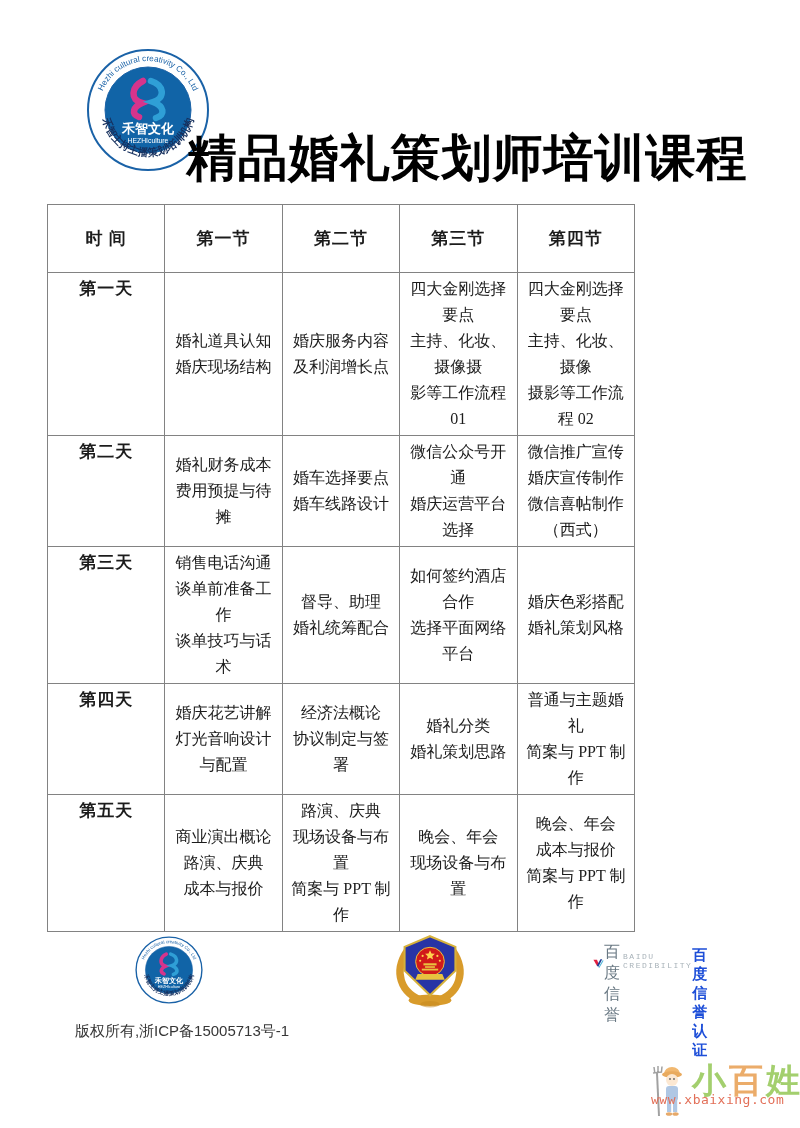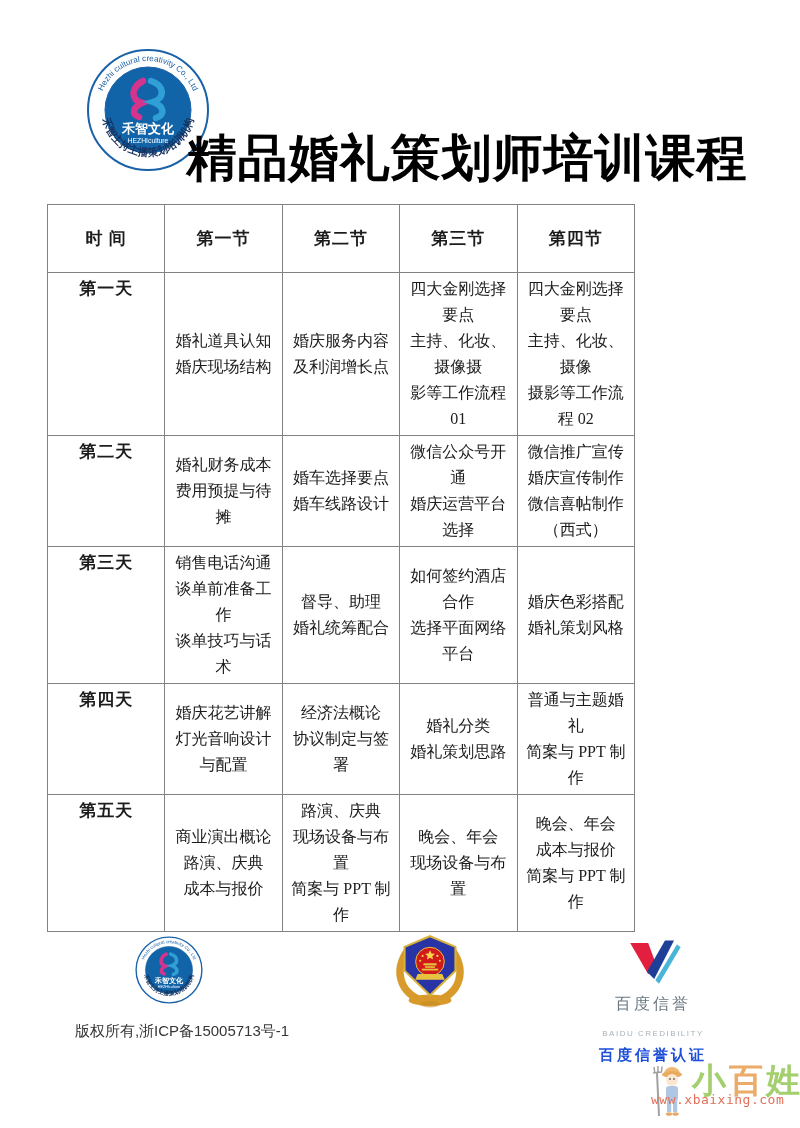"百度信誉" .baidu-block { align-items: center -> flex-start; flex-direction: column -> row; font-family: Liberation Sans, sans-serif -> Liberation Mono, monospace }
